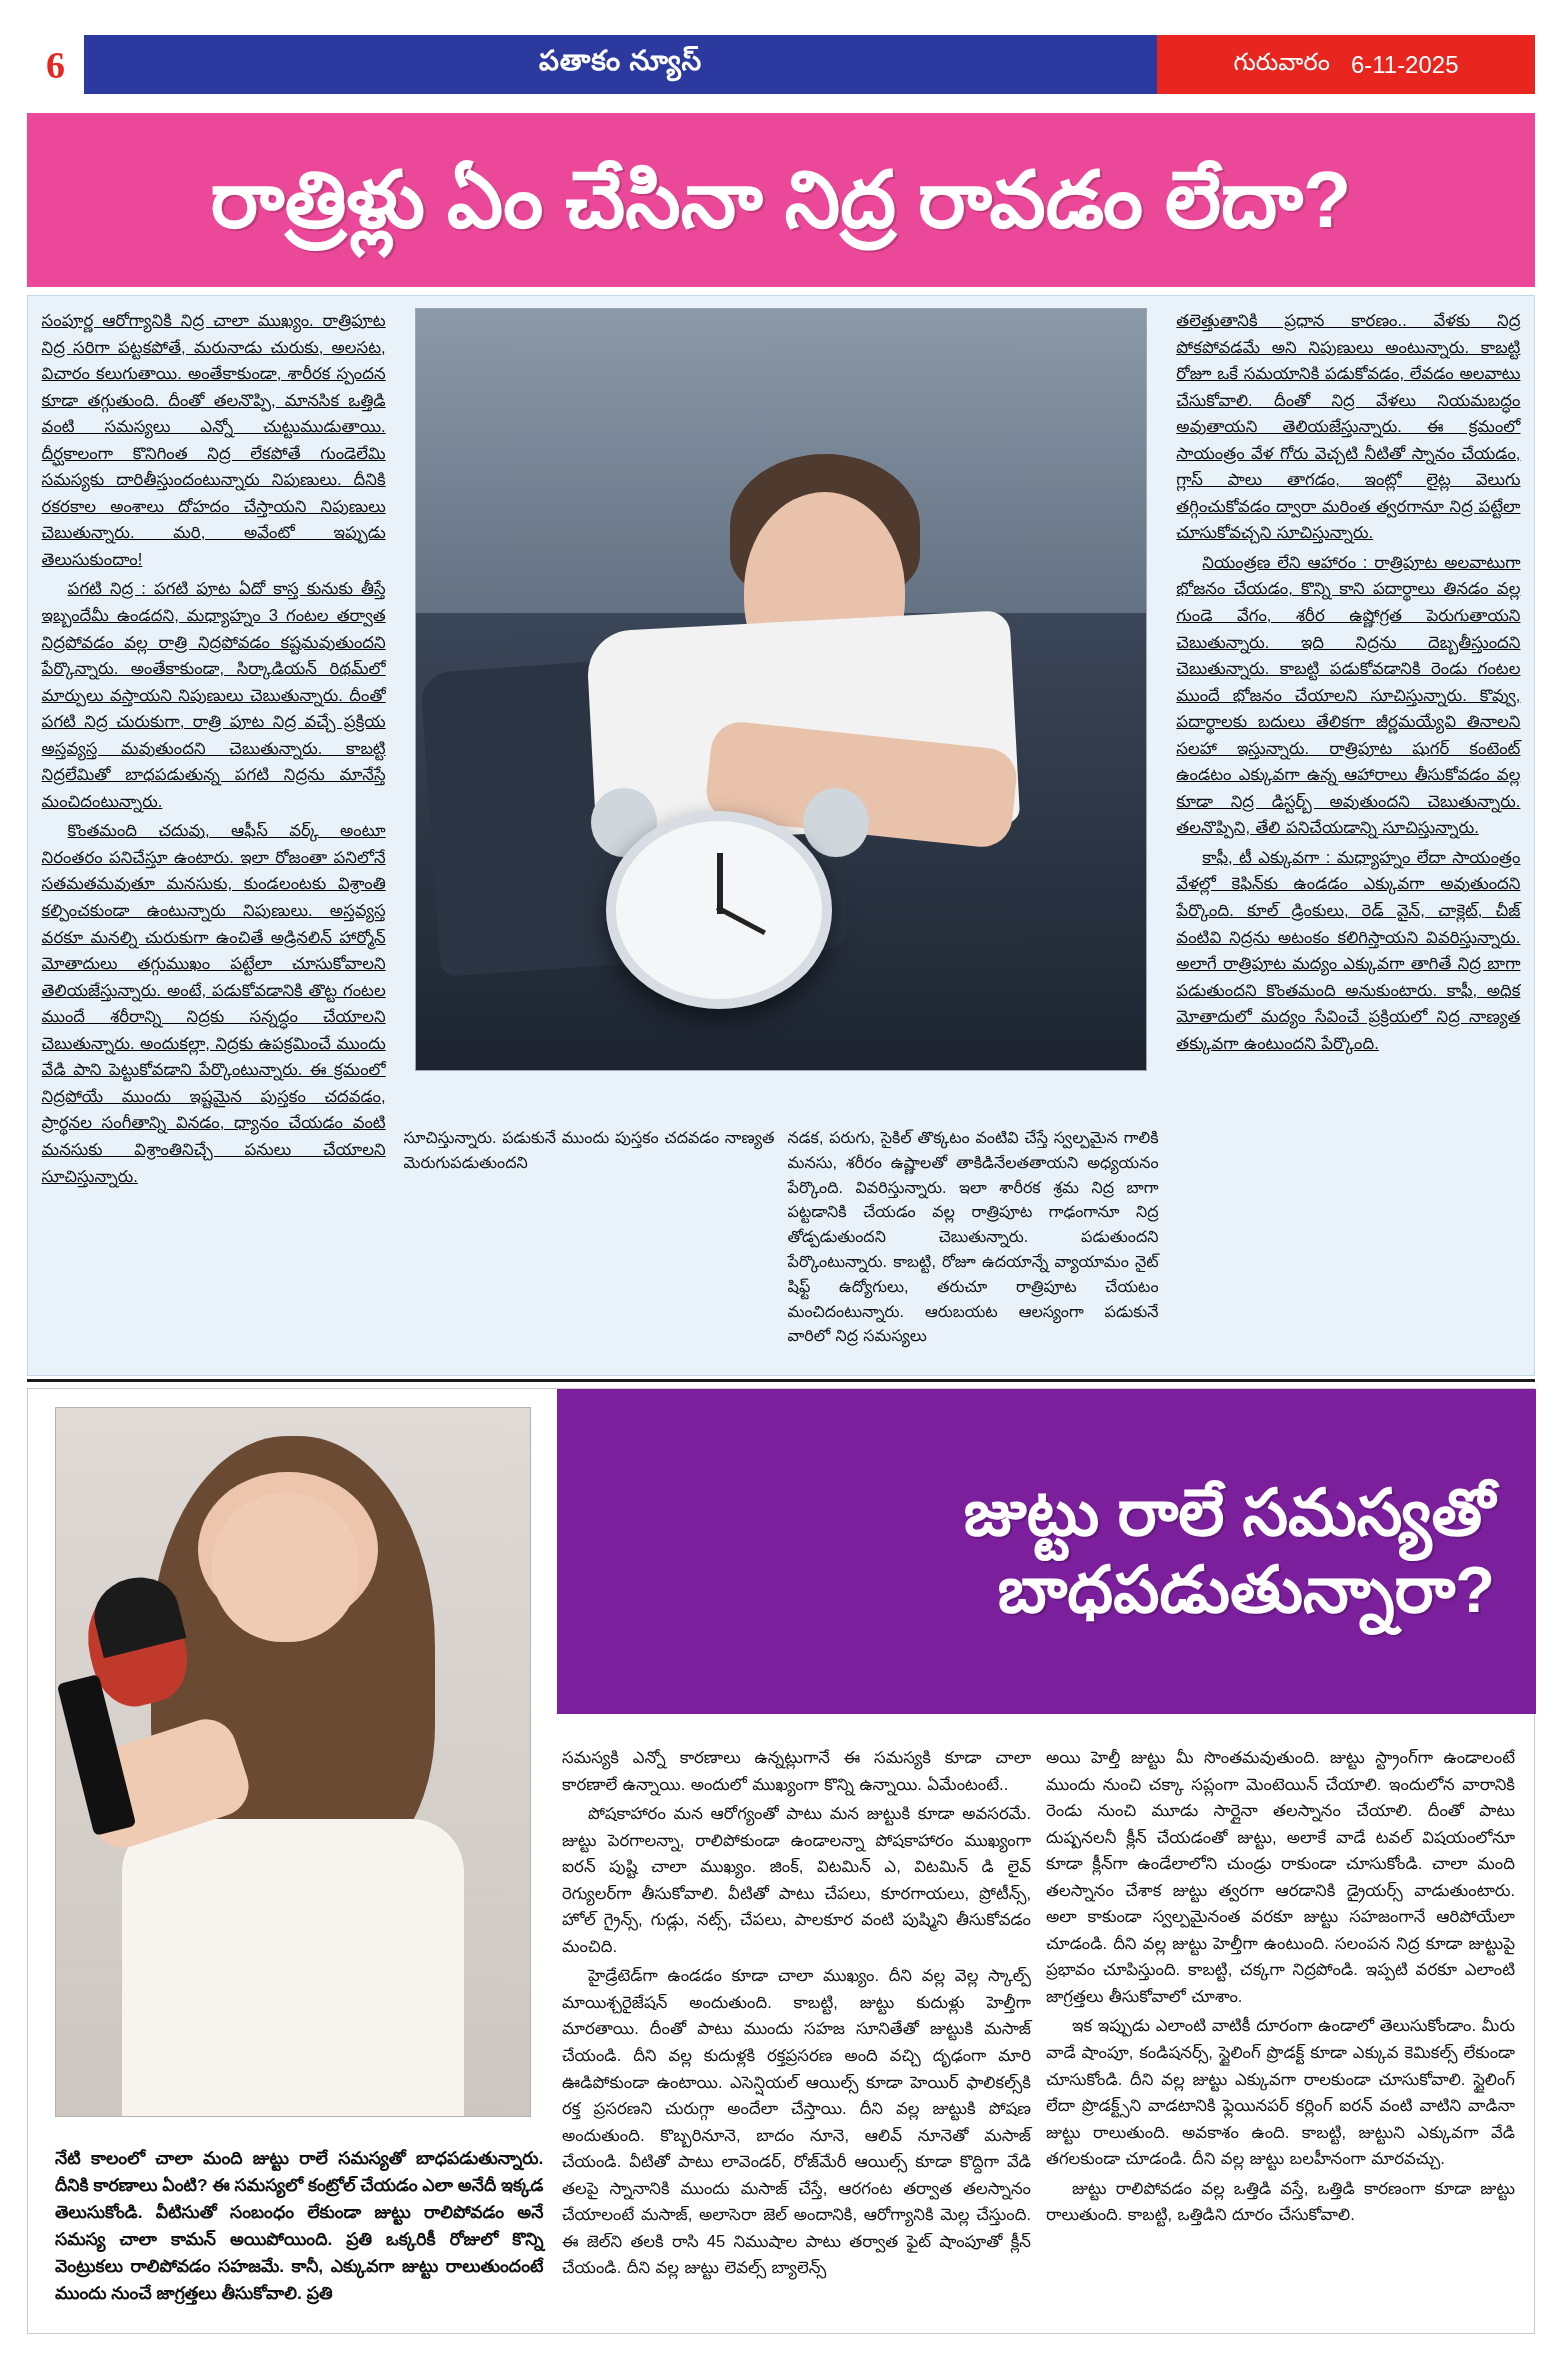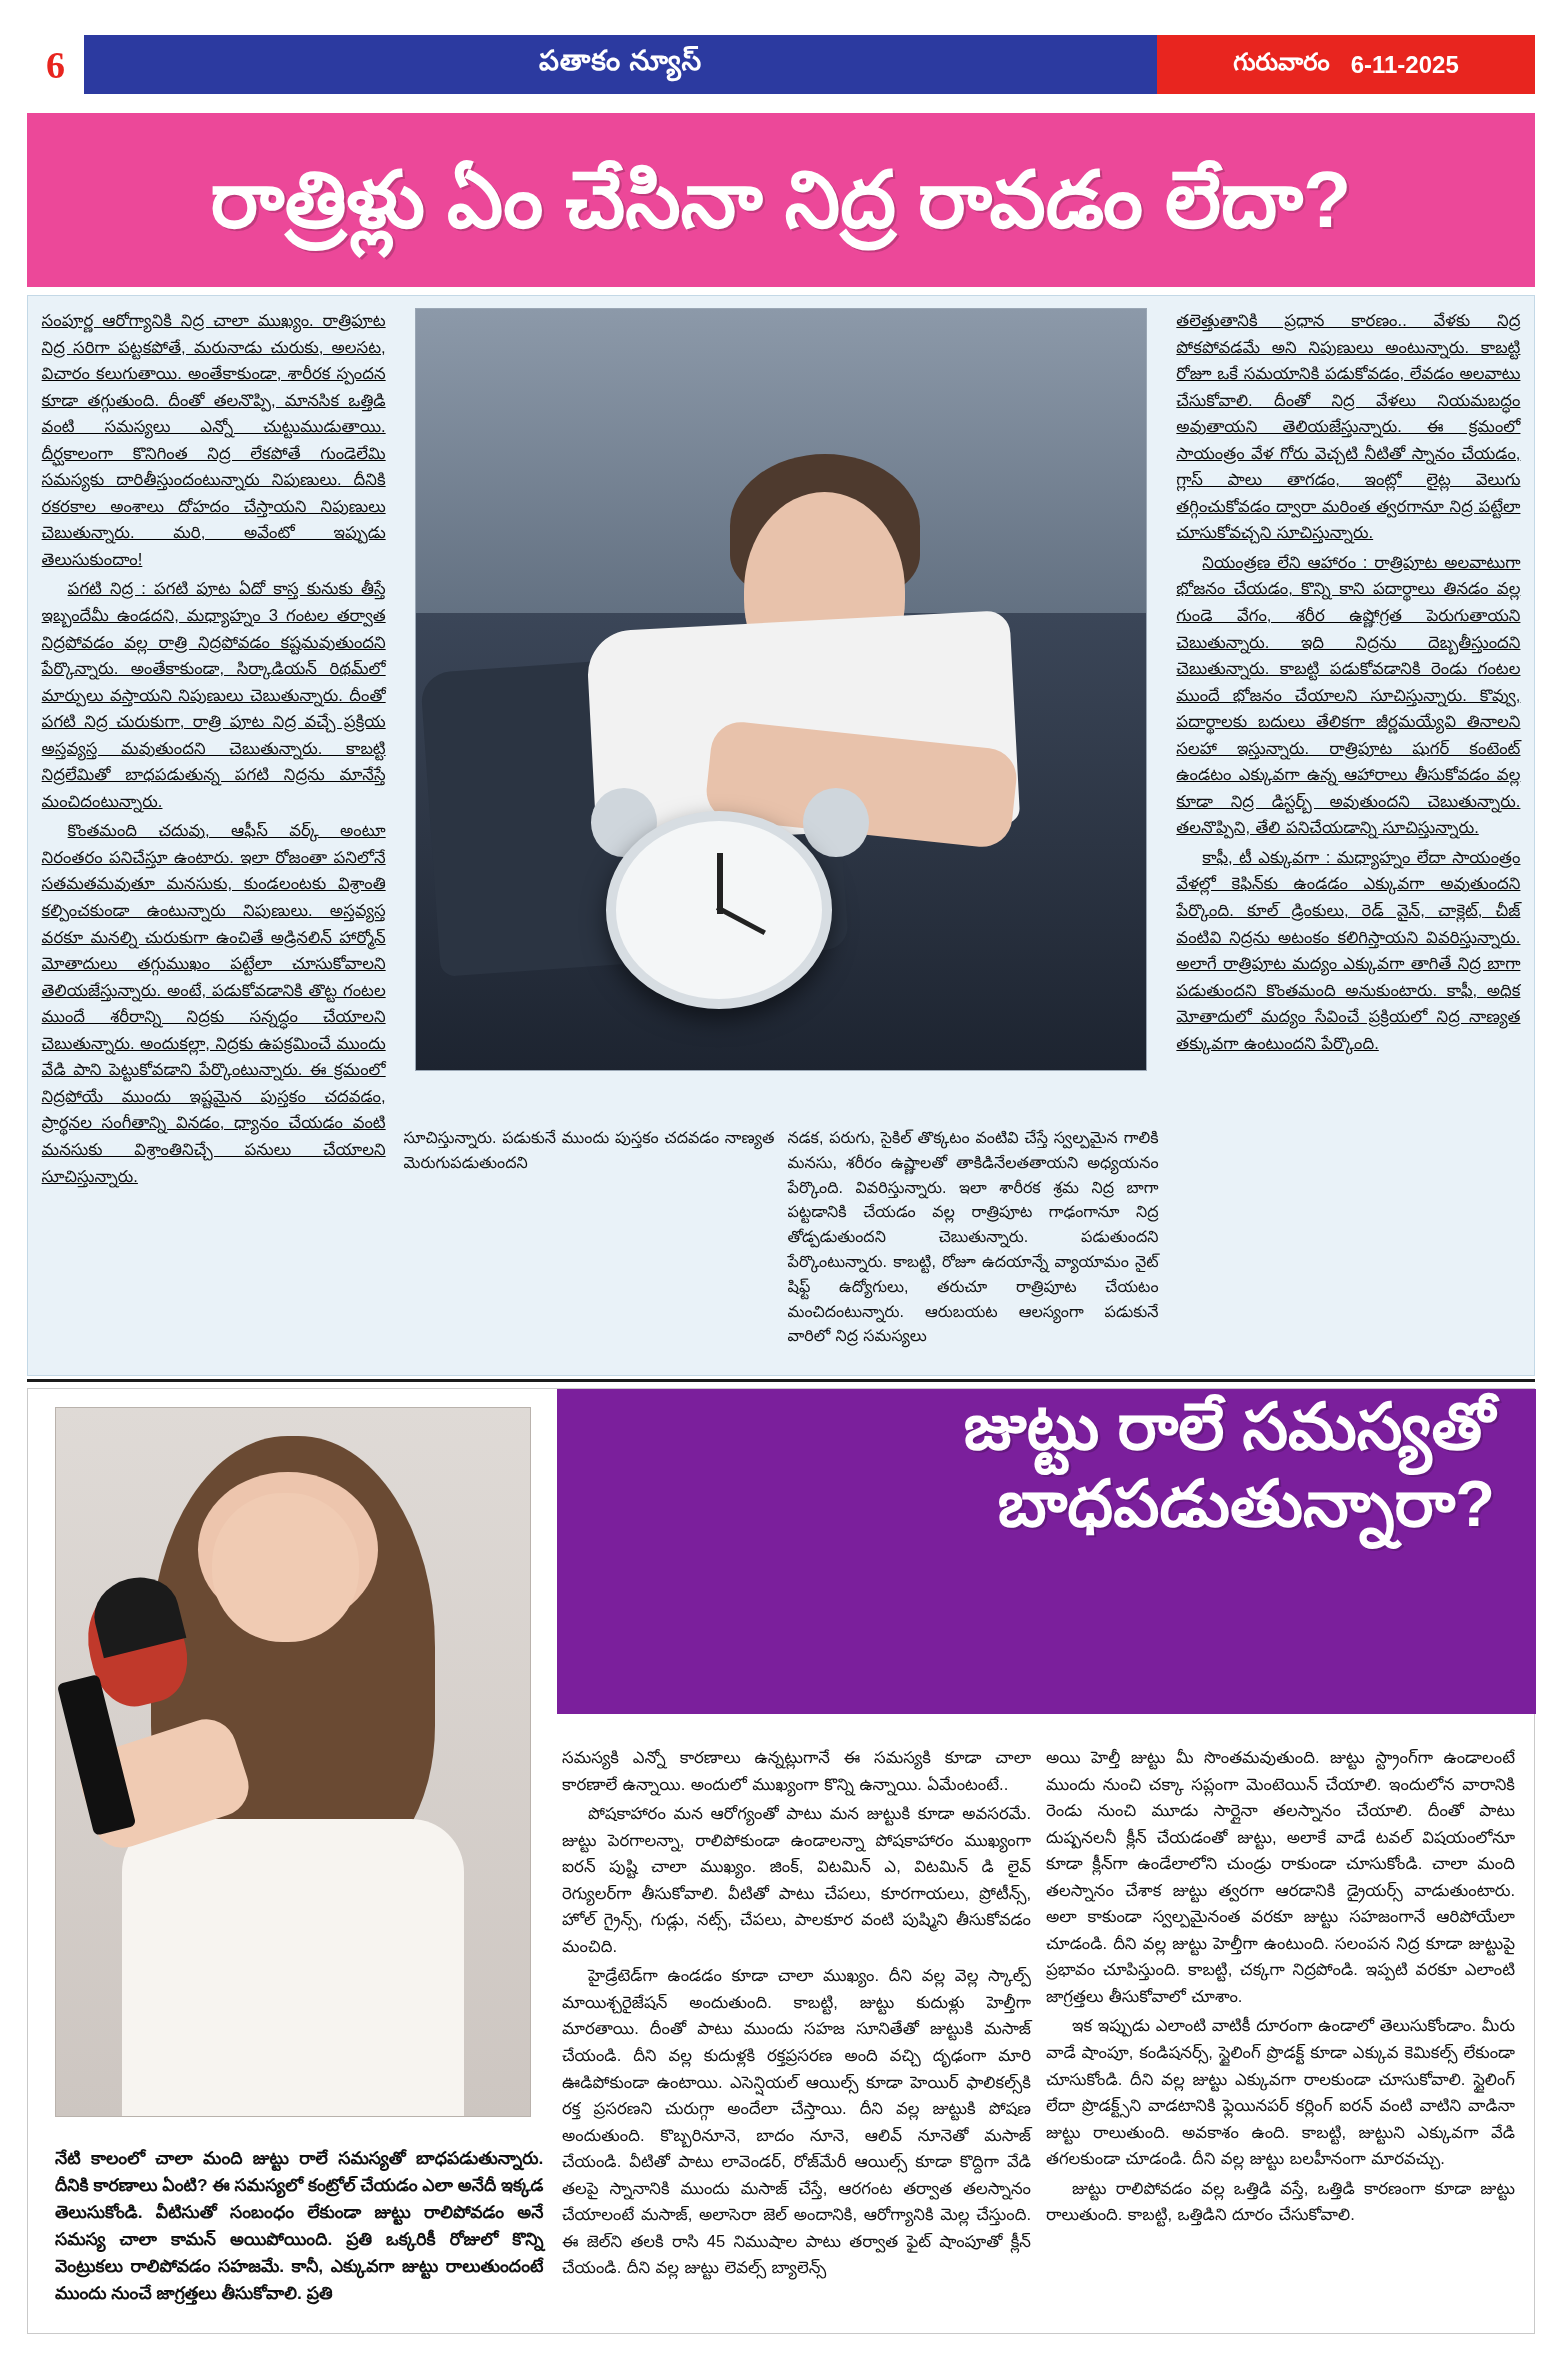"గురువారం" .masthead-date { font-weight: bold -> normal }
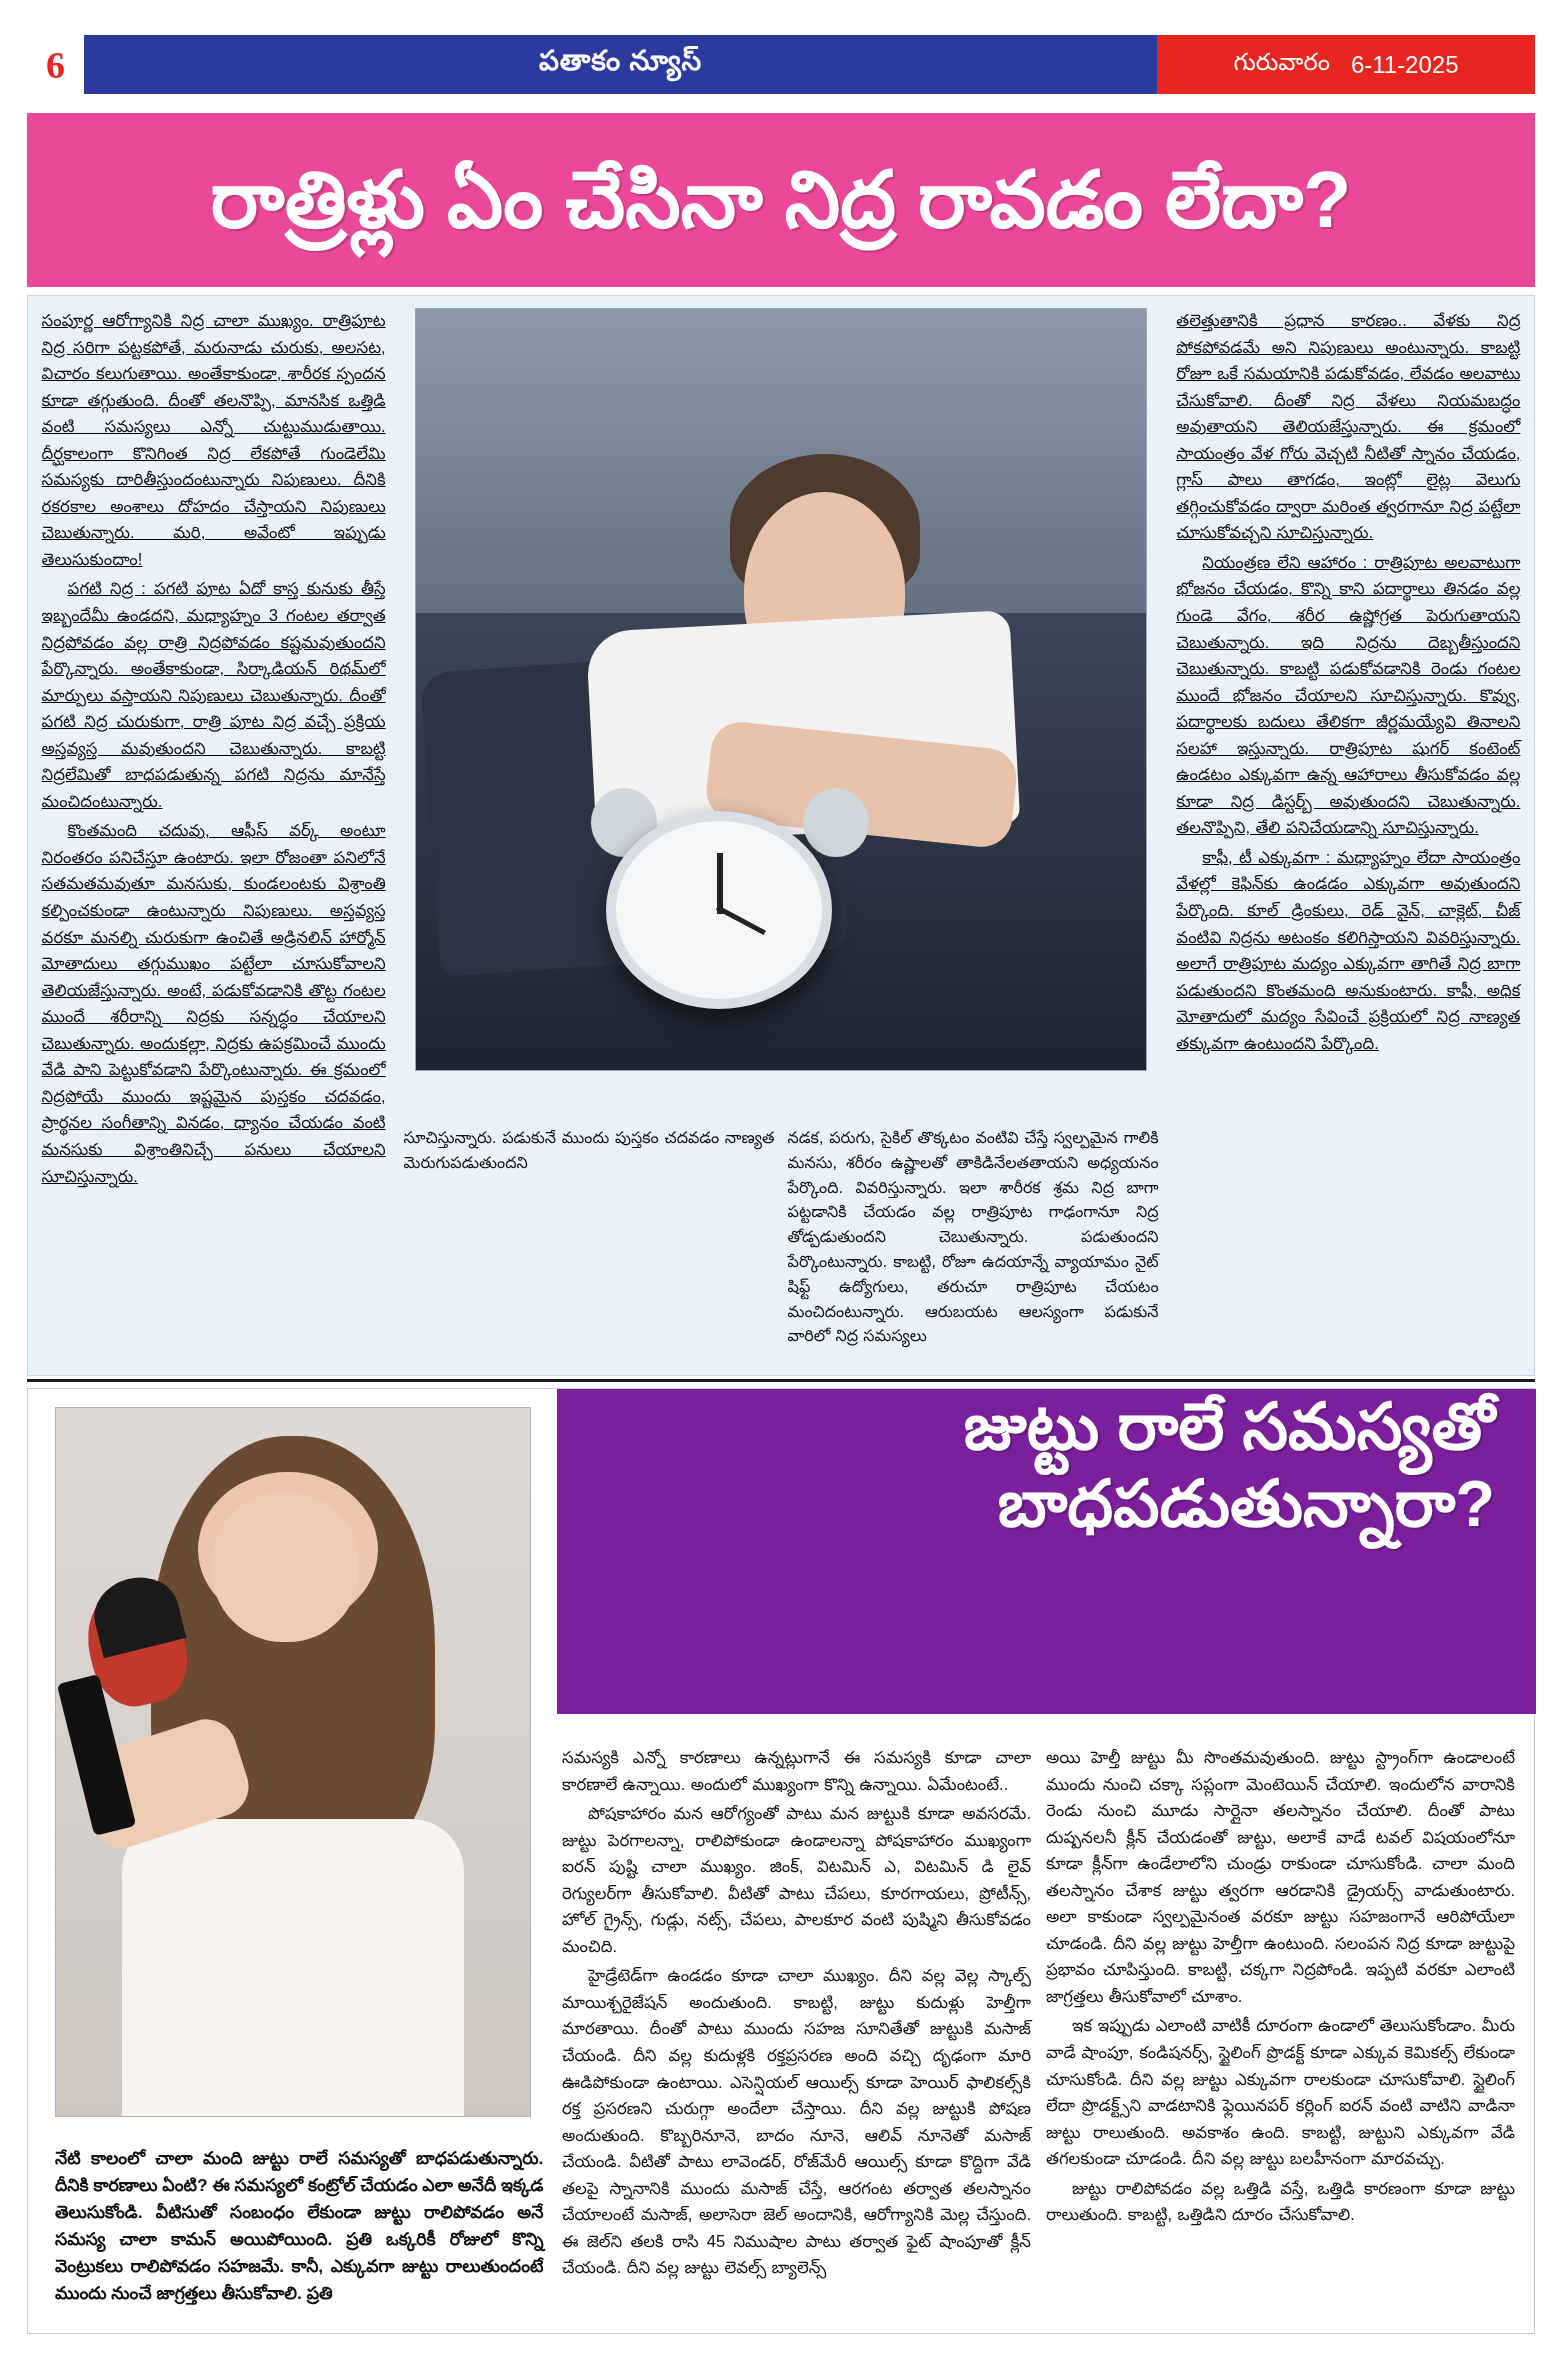"జుట్టు రాలే సమస్యతో" .banner2 { justify-content: none -> center }
